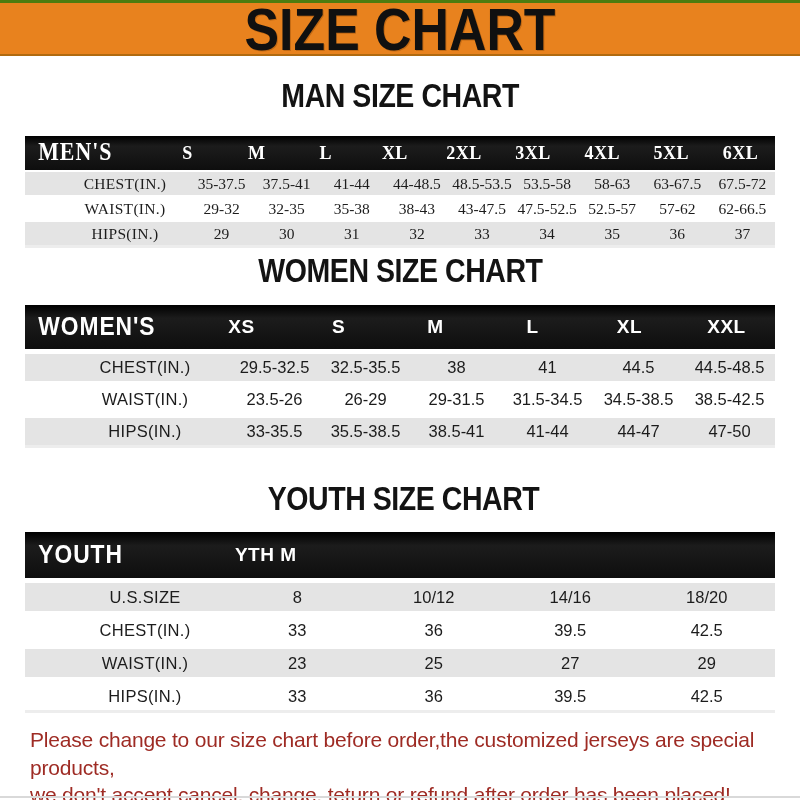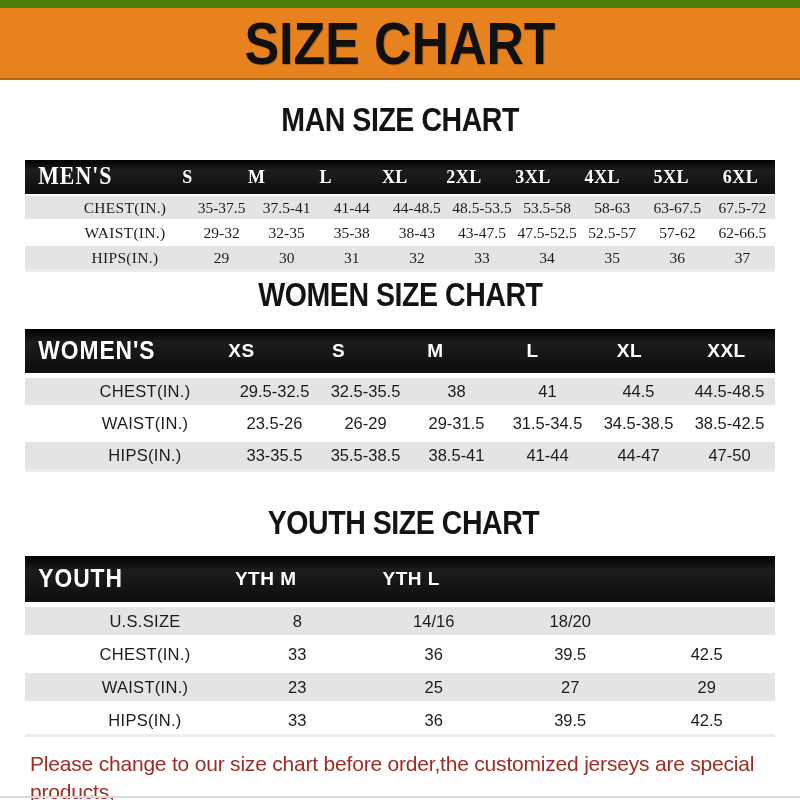"SIZE CHART" .banner { border-top: 8px solid #4d7c0f -> 3px solid #4d7c0f; height: 80px -> 56px }
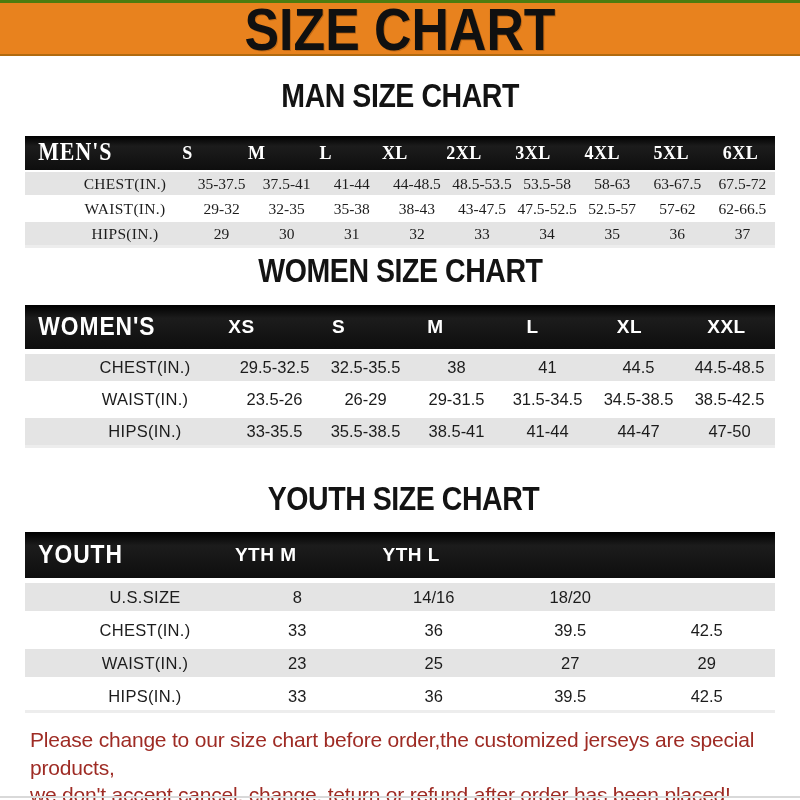"YTH L" div.cell { html: <div>YTH L</div> -> none }
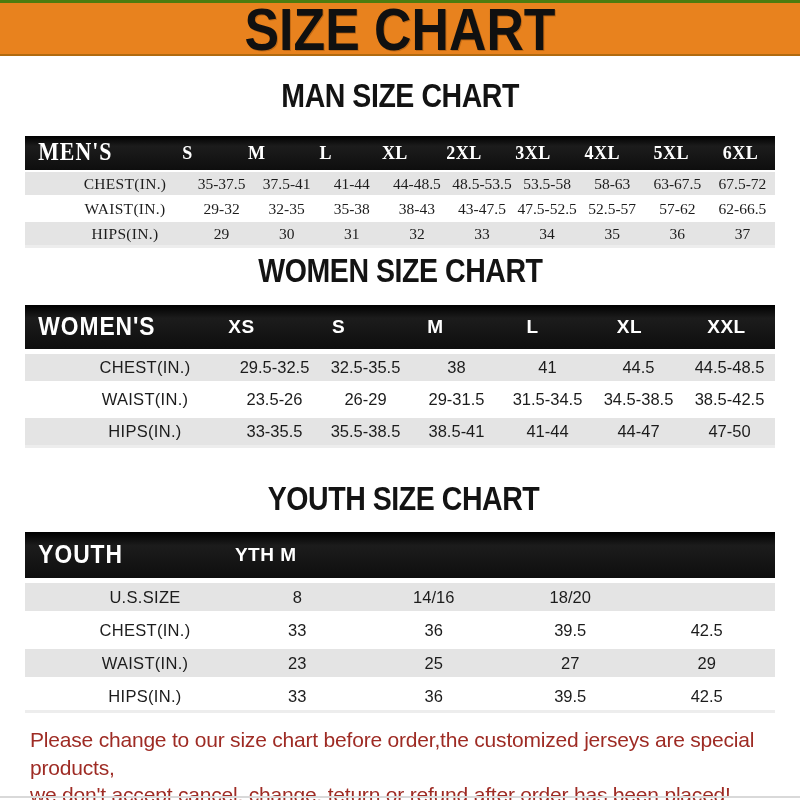"10/12" div.cell { html: none -> <div>10/12</div> }
